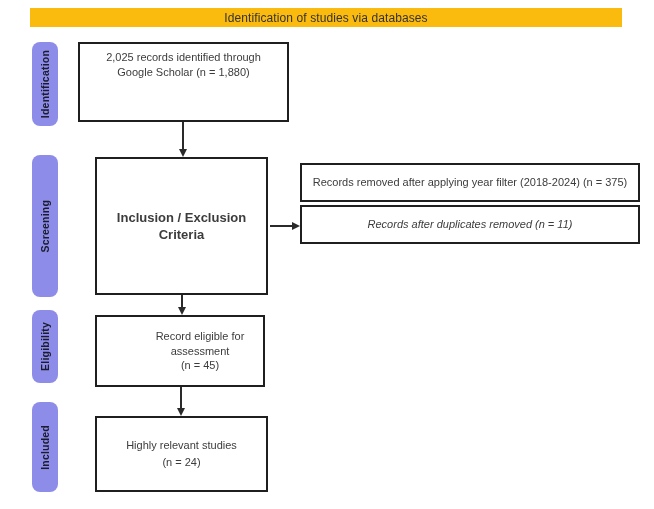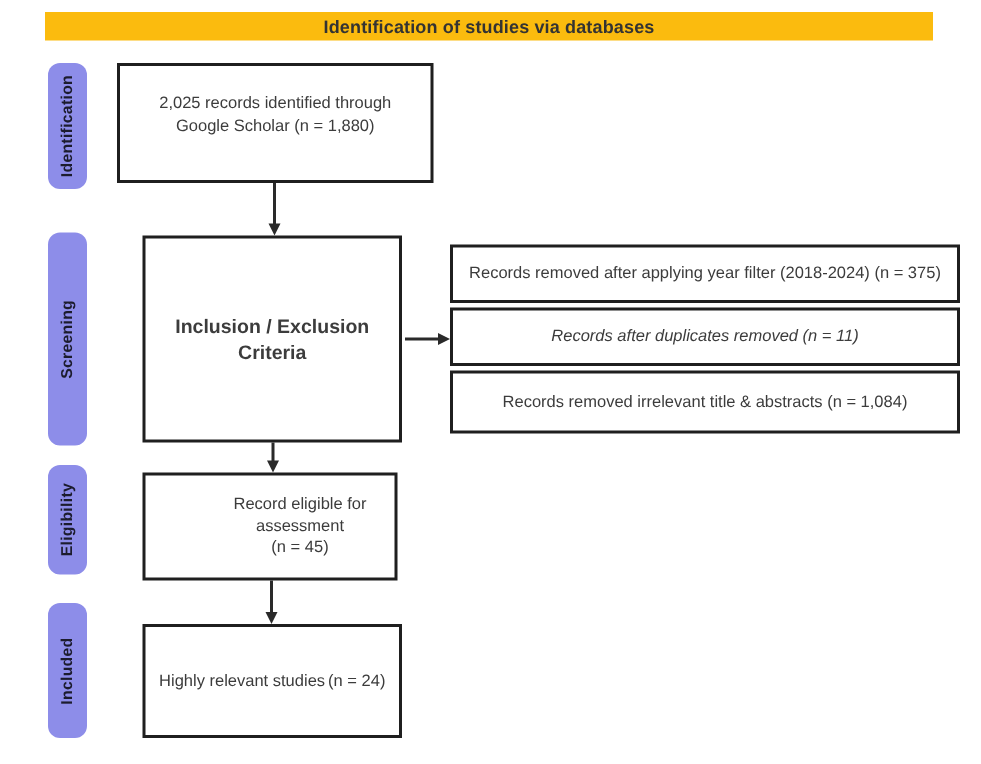"Identification of studies via databases" .banner { font-weight: bold -> normal }
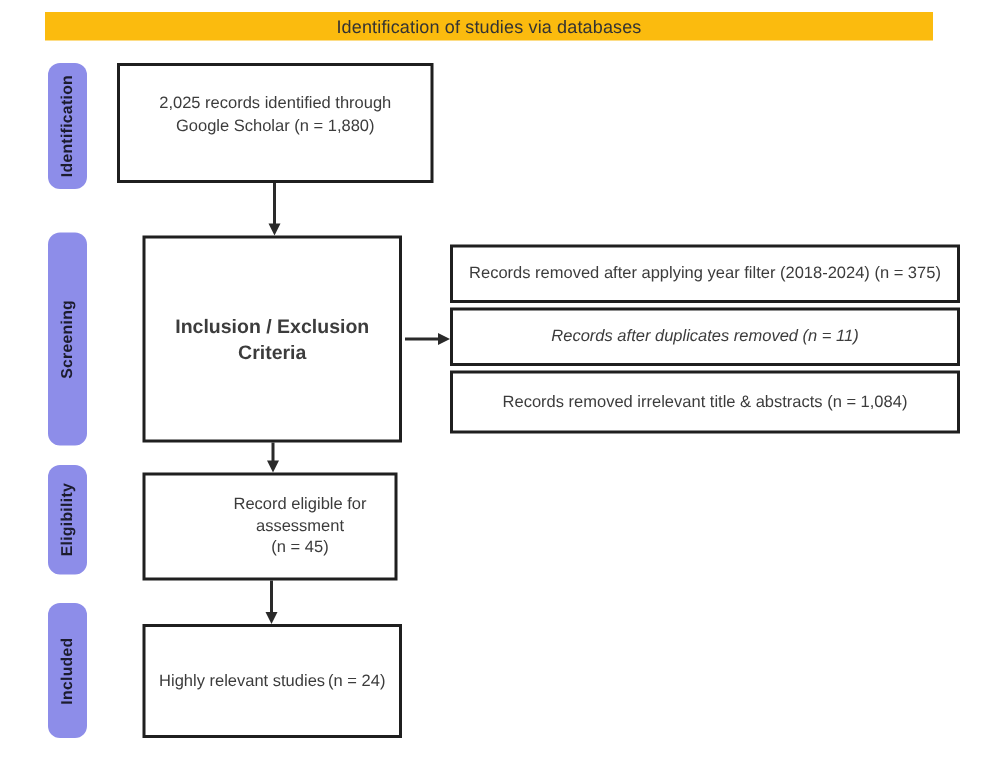"2,025 records identified through" .box-identified { padding-top: 18px -> 6px }
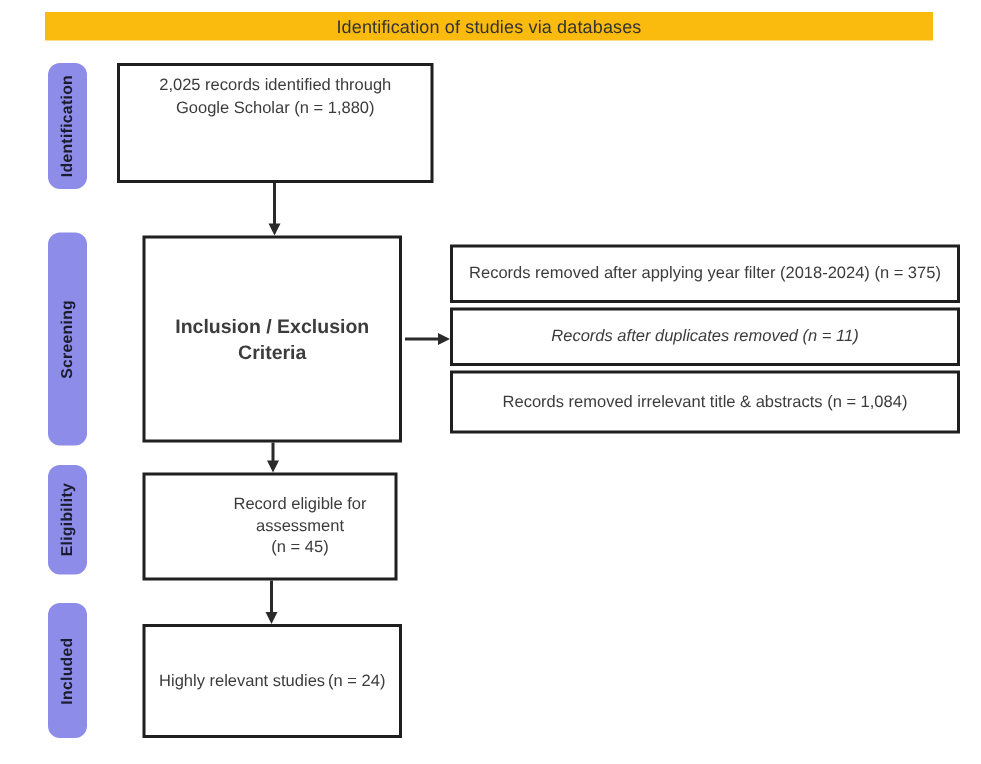"Records removed irrelevant title &" div.flow-box { html: <div> <div>Records removed irrelevant title &amp; abstracts</div> <div>(n = 1,084)</div> </div> -> none }
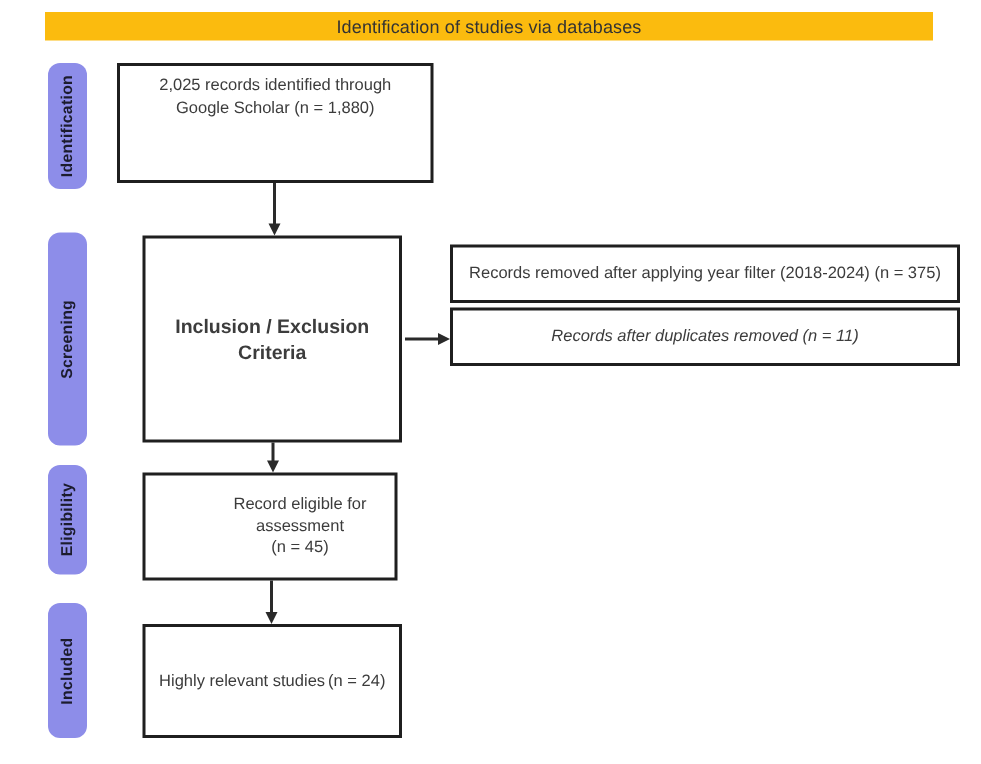"Highly relevant studies" .box-included { flex-direction: row -> column }
